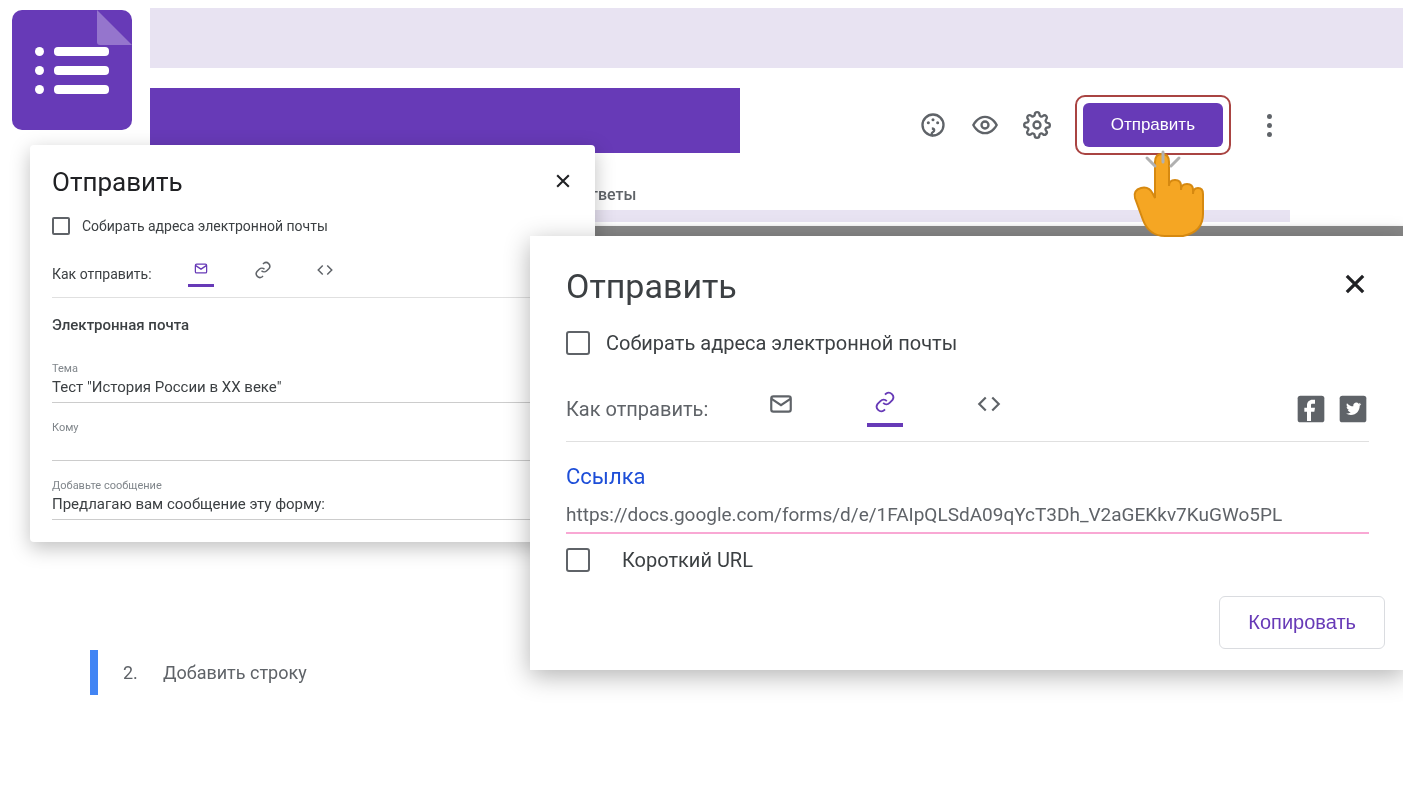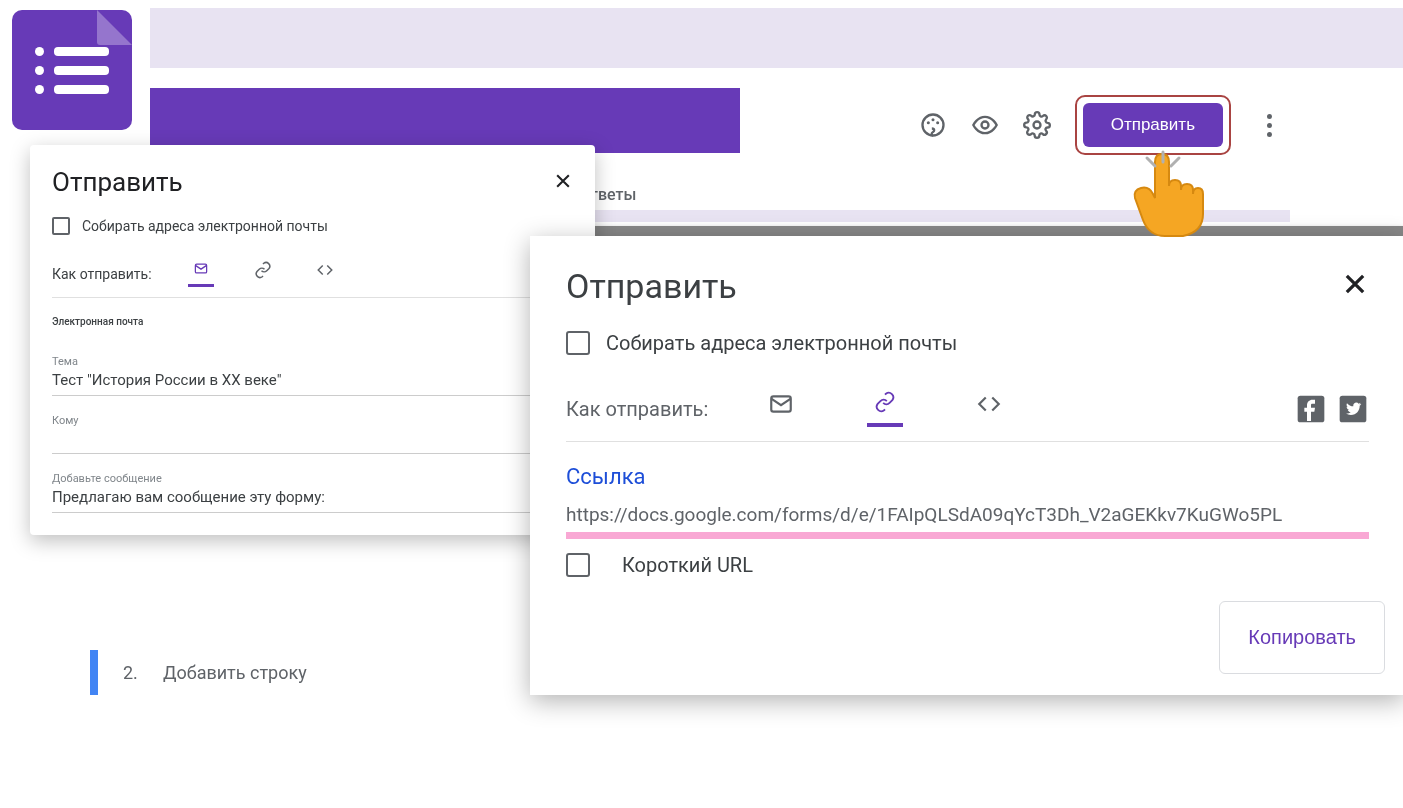"Электронная почта" .section-h { font-size: 10px -> 15px }
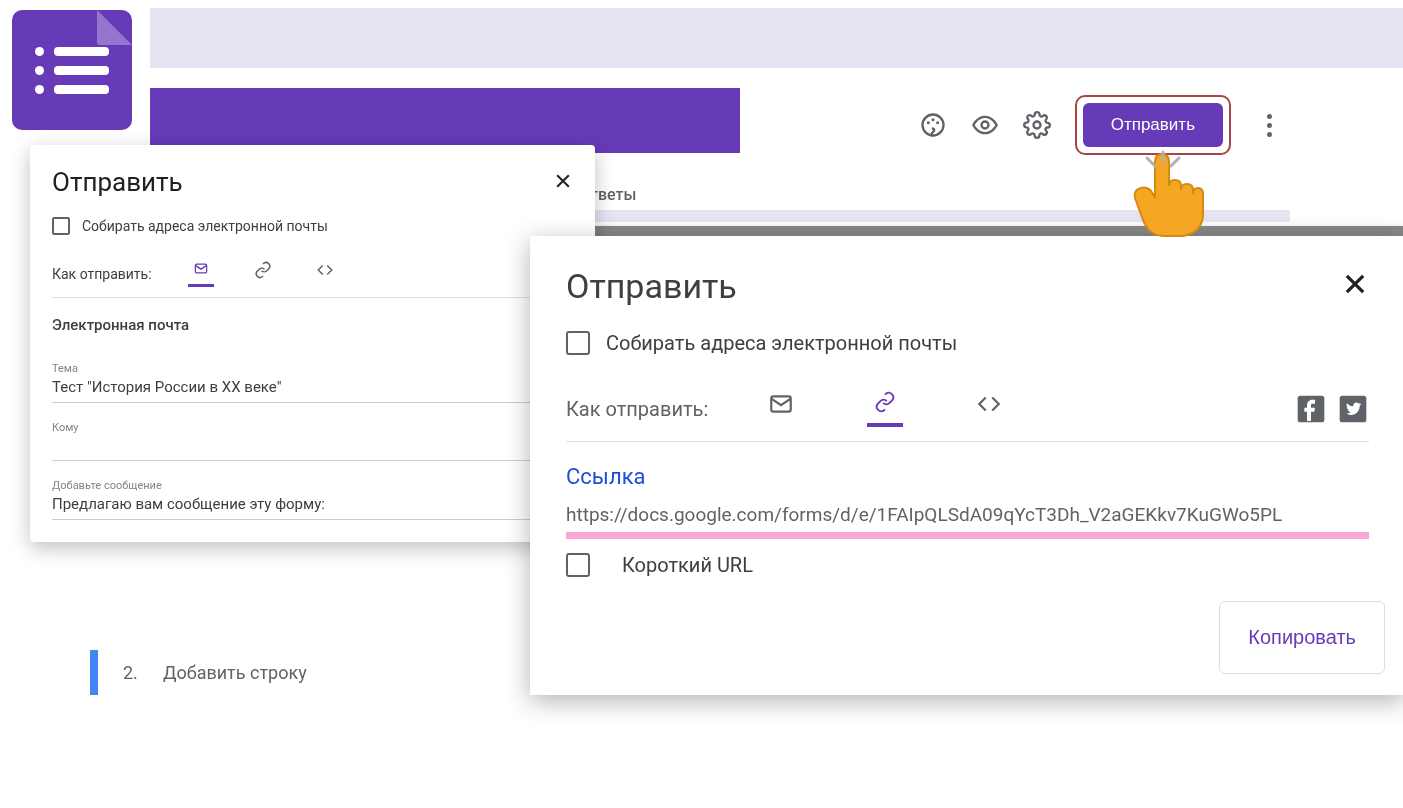"https://docs.google.com/forms/d/e/1FAIpQ" .dialog2 .link-field { border-bottom: 7px solid #f9a8d4 -> 2px solid #f9a8d4 }
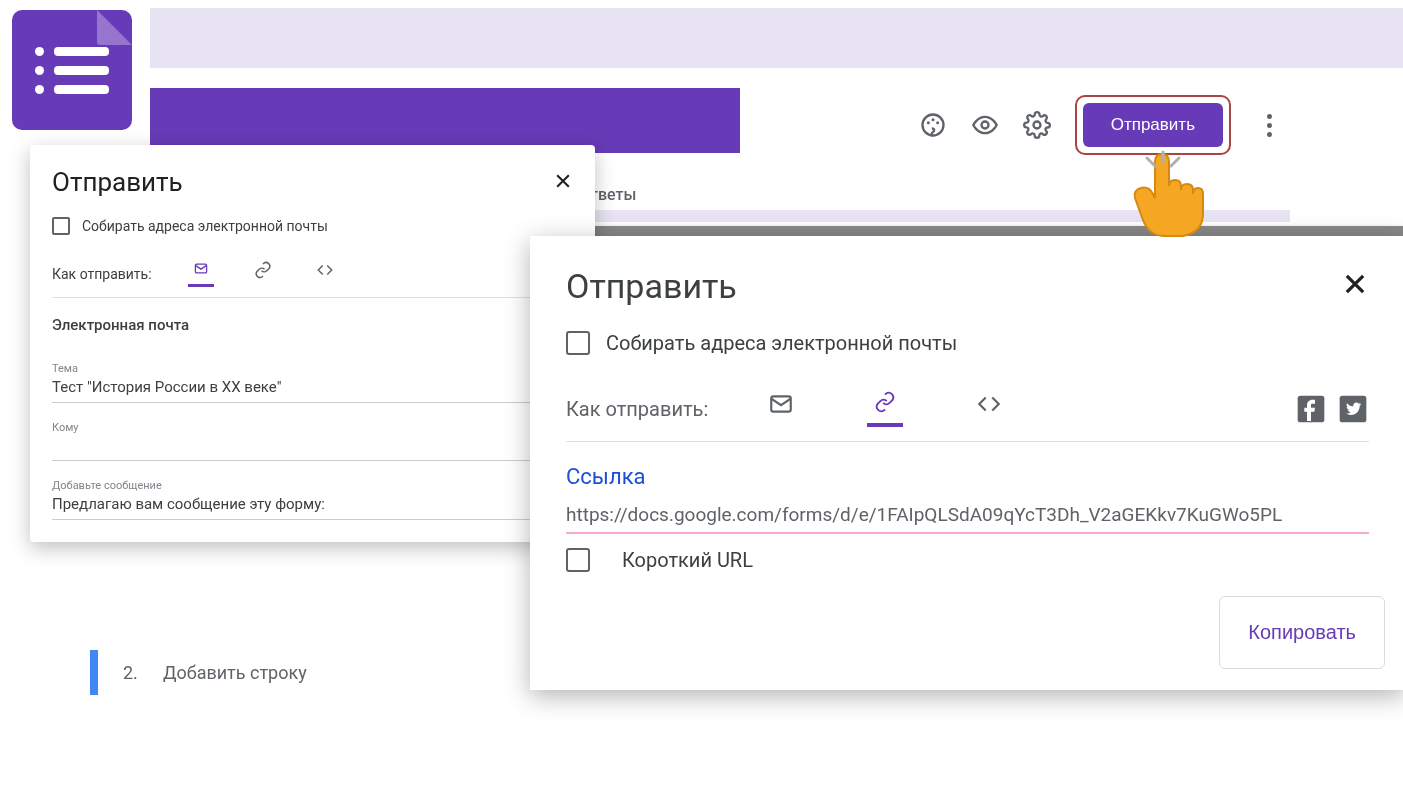"Копировать" .dialog2 .btn-copy { padding: 24px 28px -> 14px 28px }
